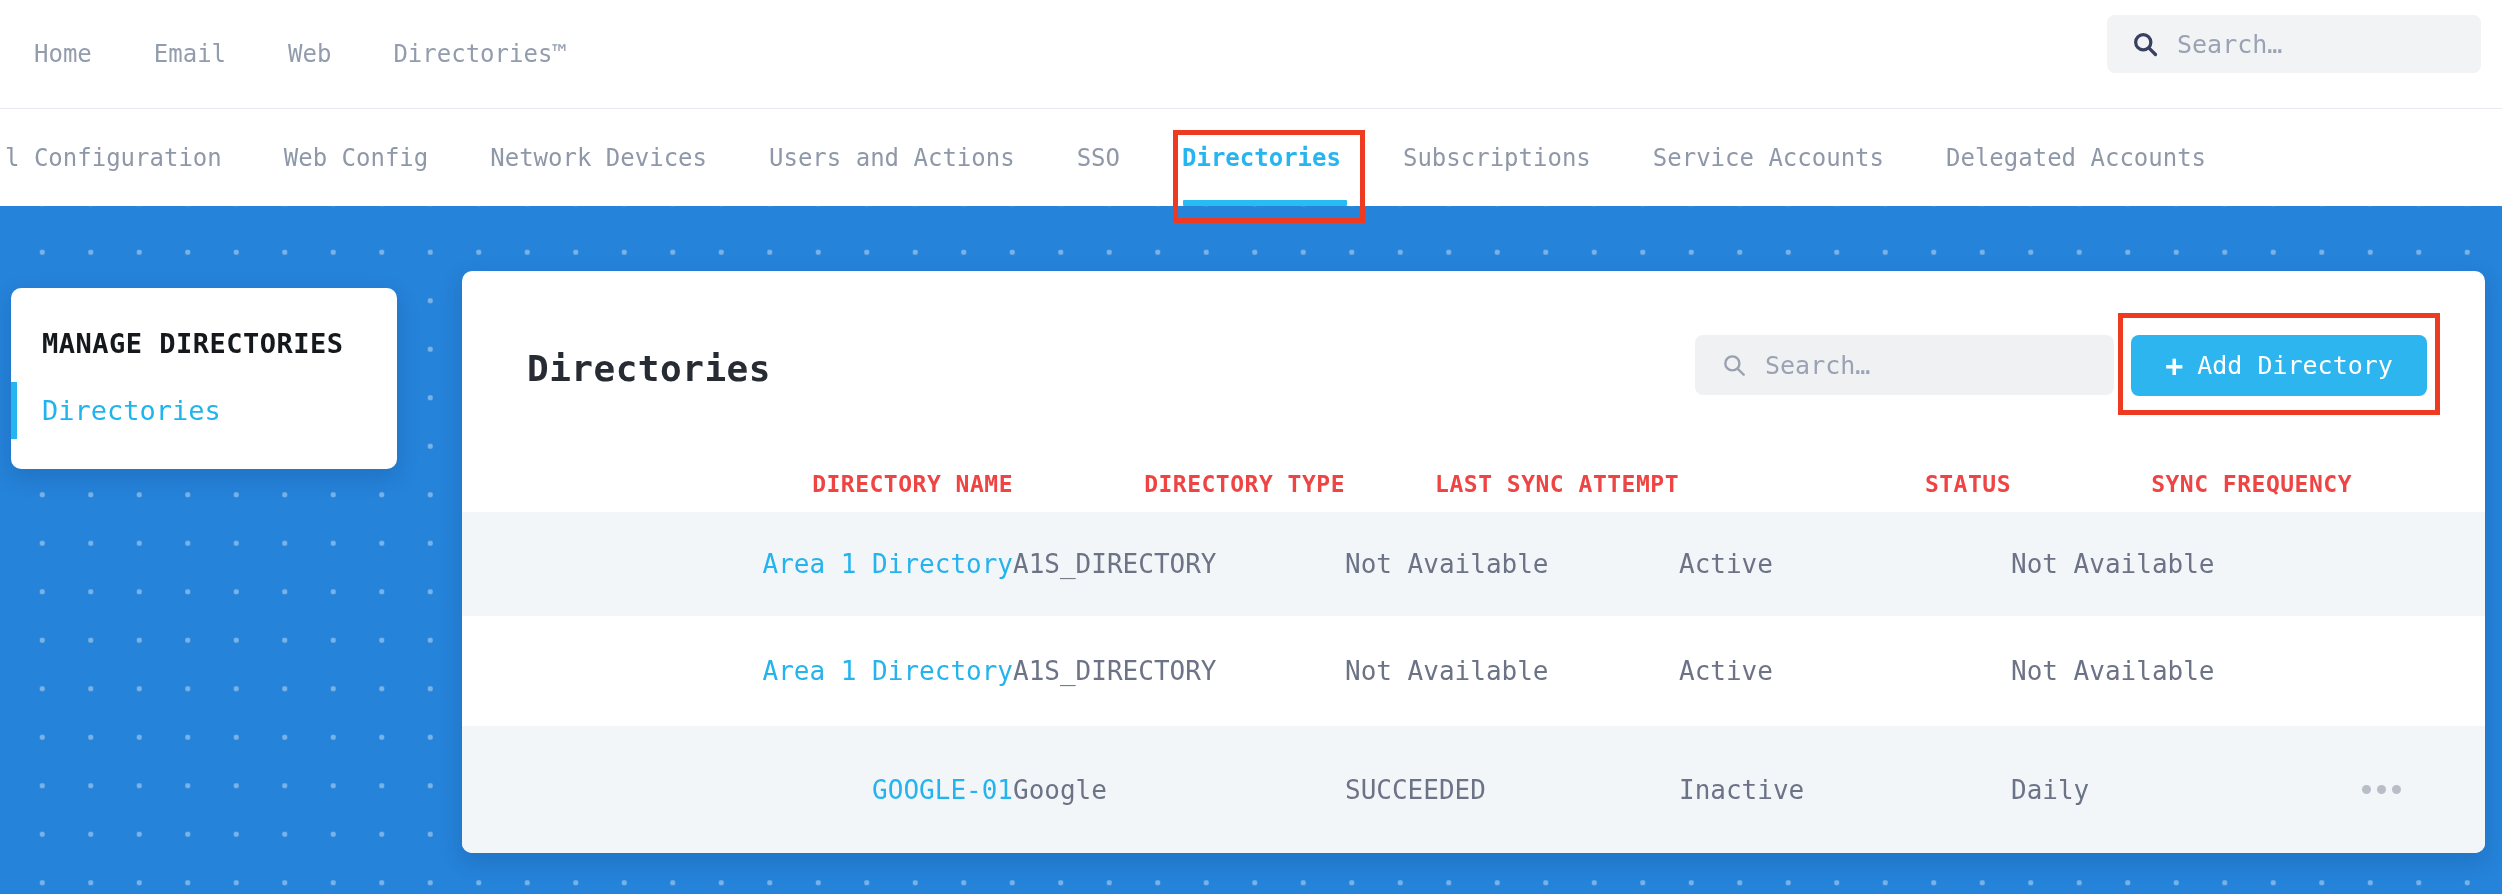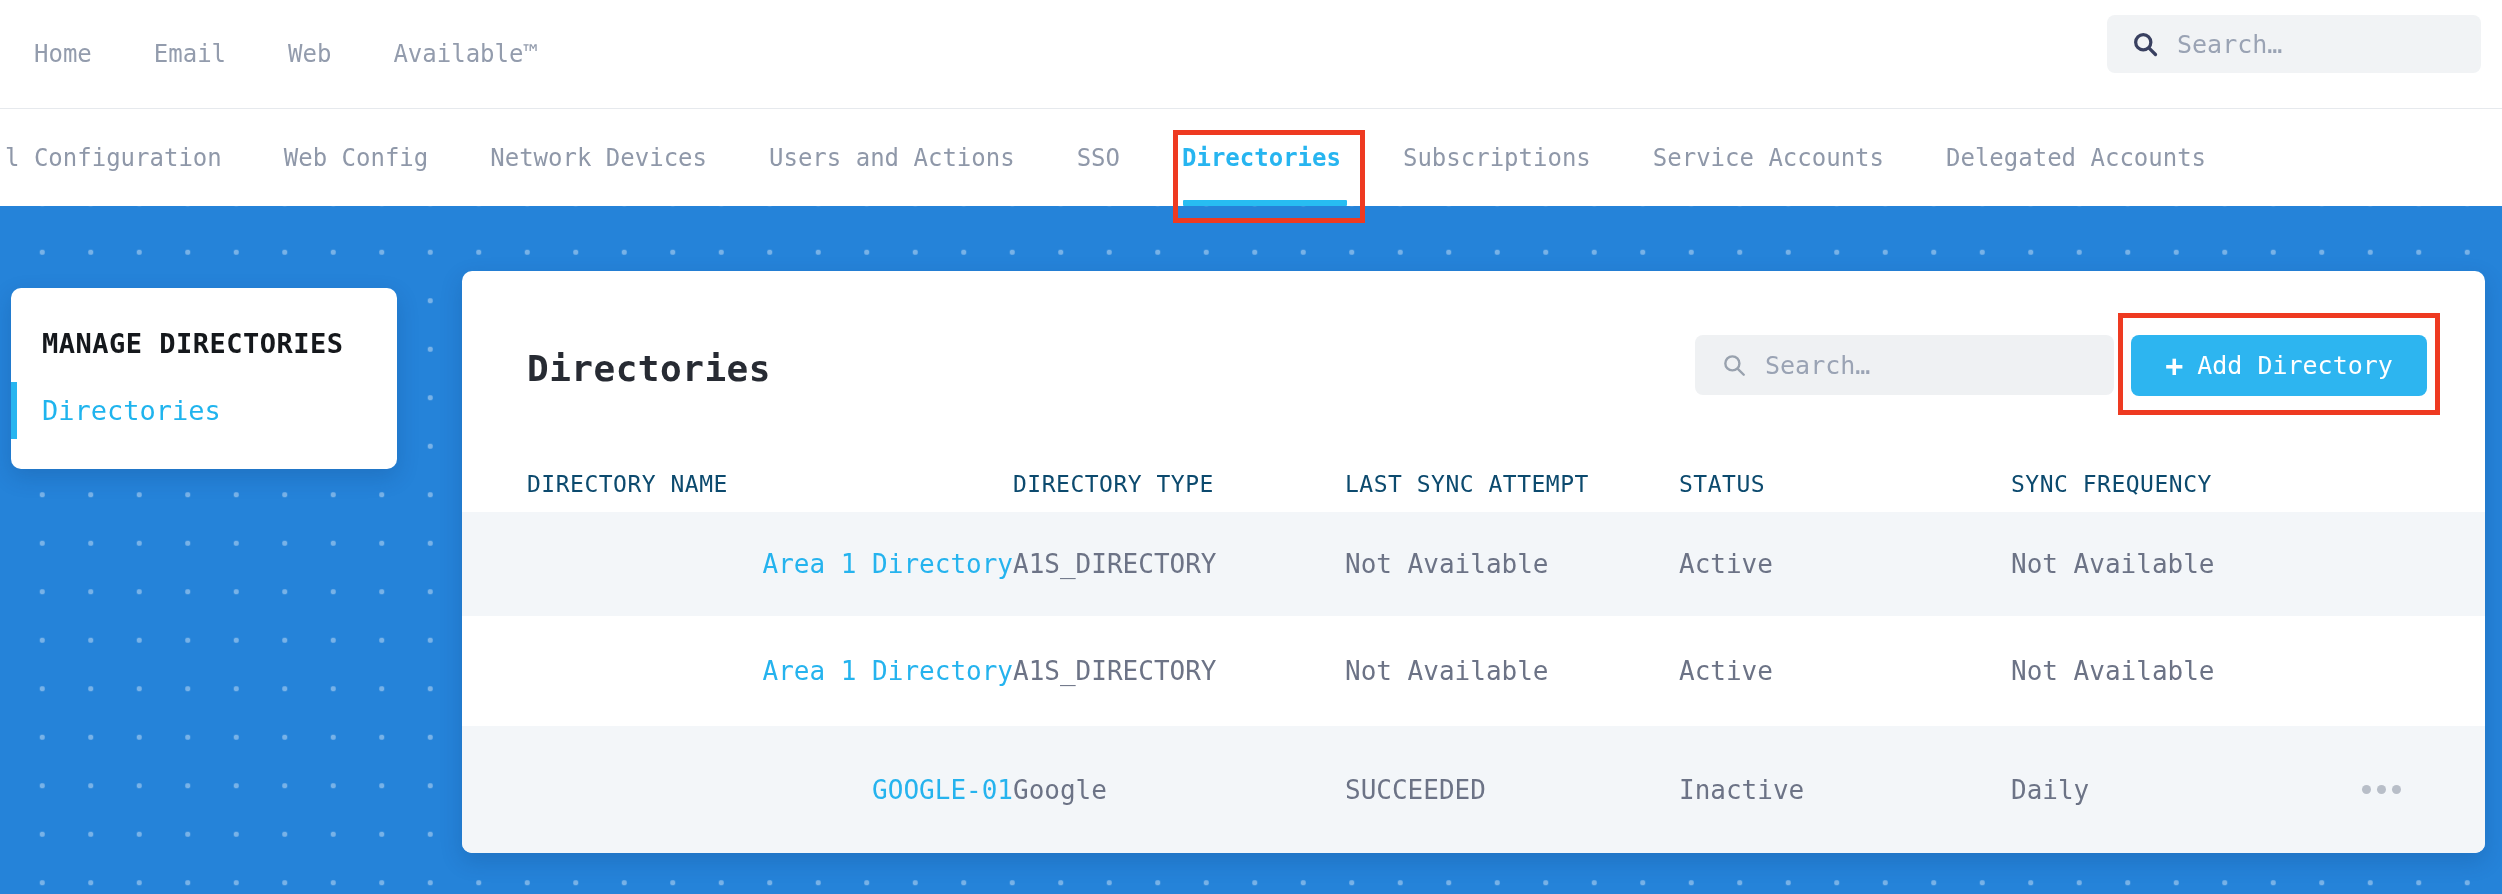"Available™" span.ptab { text: Available -> Directories }
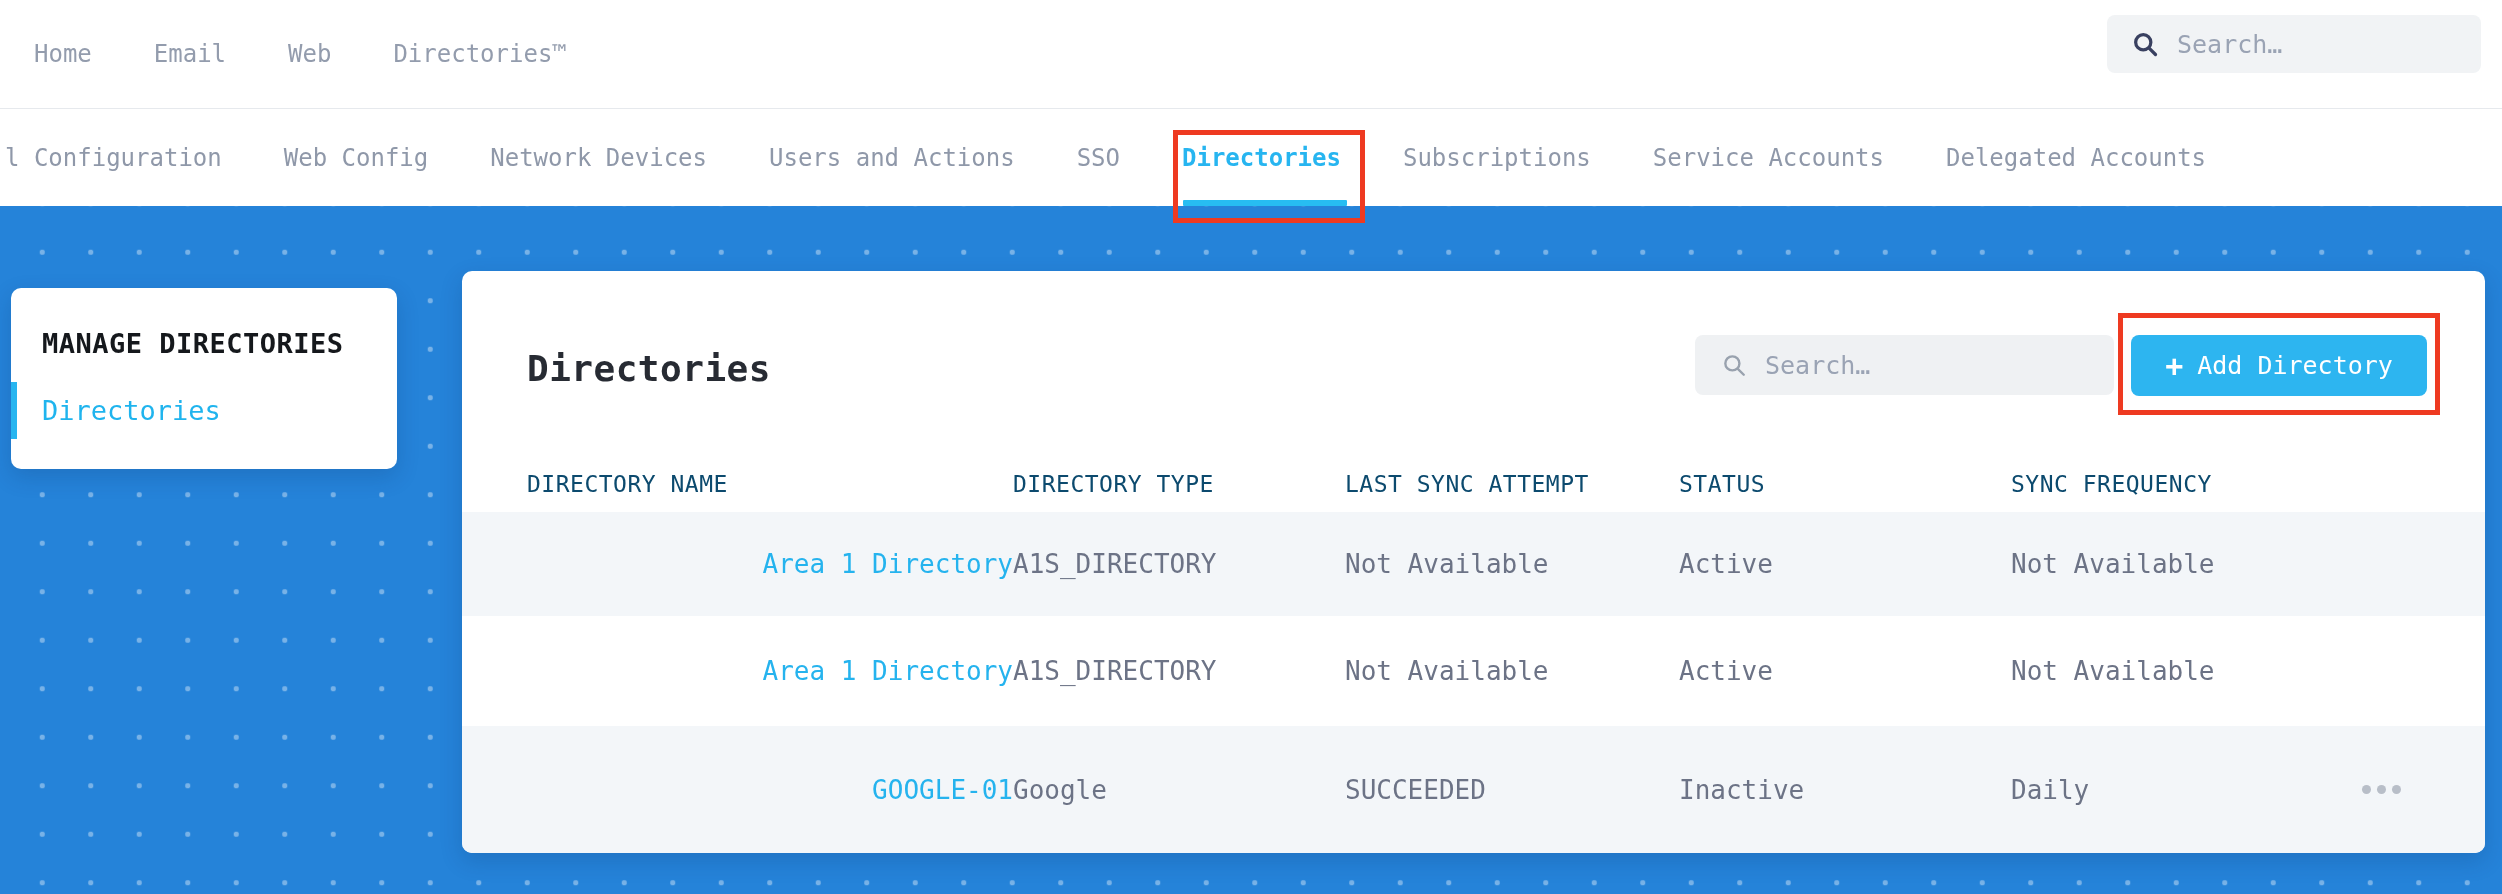"DIRECTORY NAME" .thead { color: #0c4a6e -> #ef4444; font-weight: normal -> bold; text-align: none -> right }
